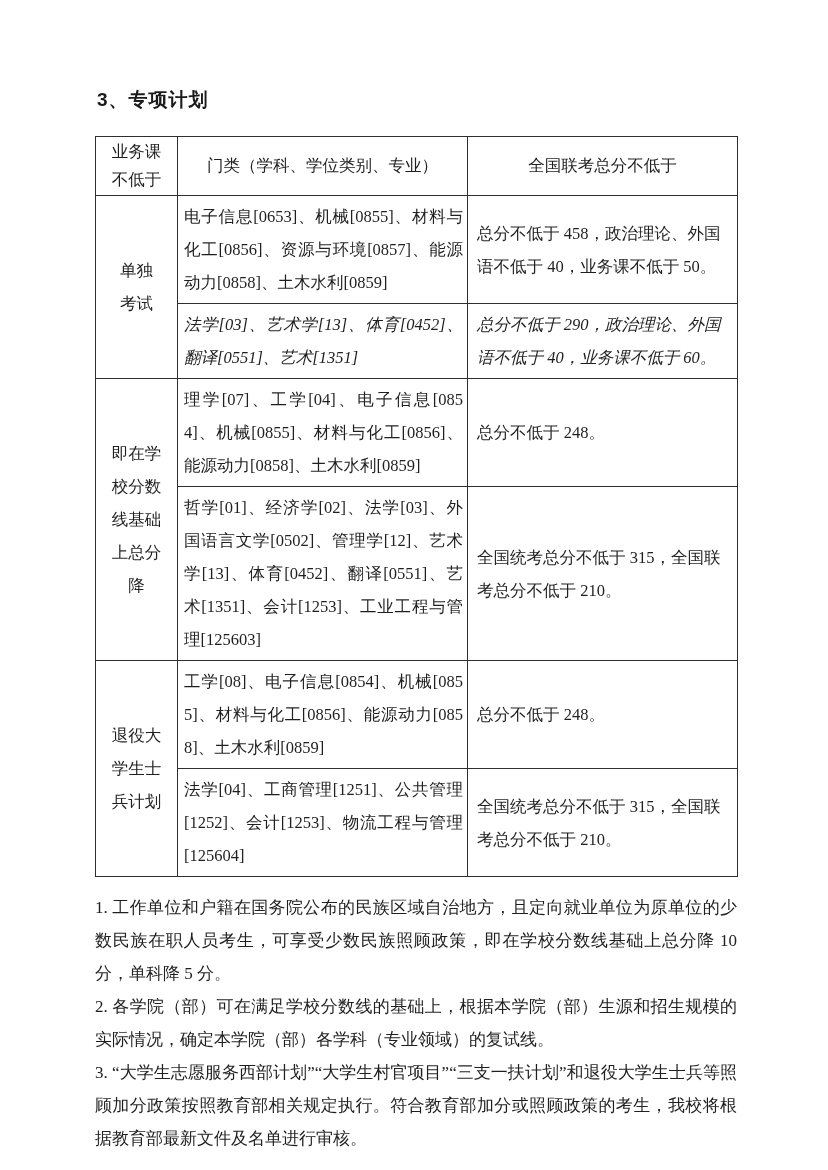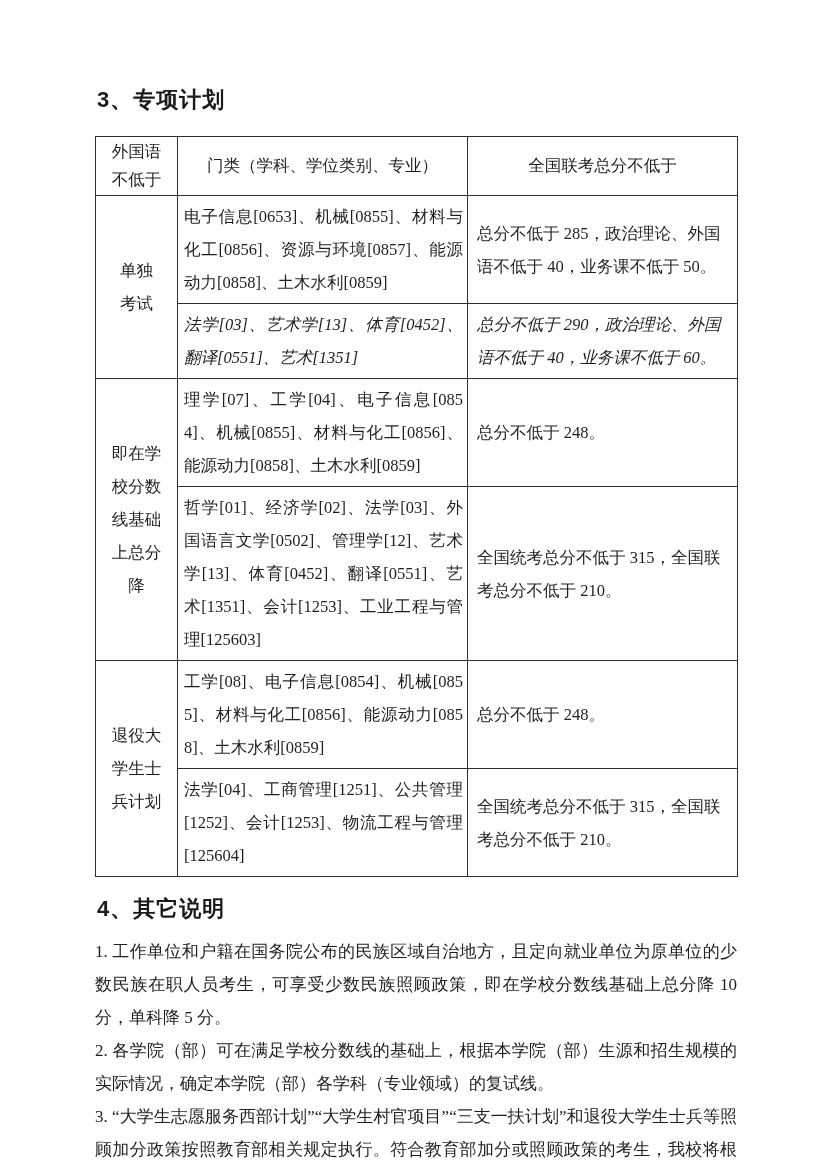"3、专项计划" h2.sec-heading { font-size: 22px -> 19px }
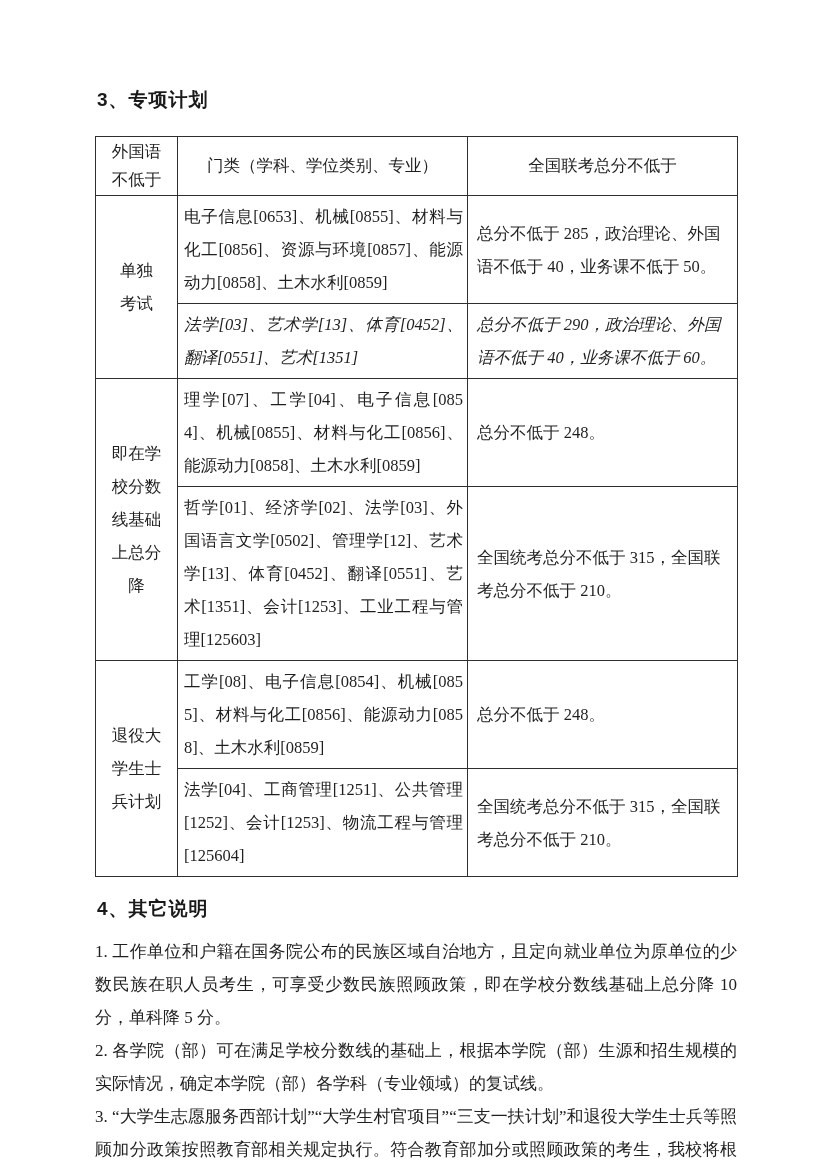"外国语不低于" span.vlabel { text: 外国语 -> 业务课 }
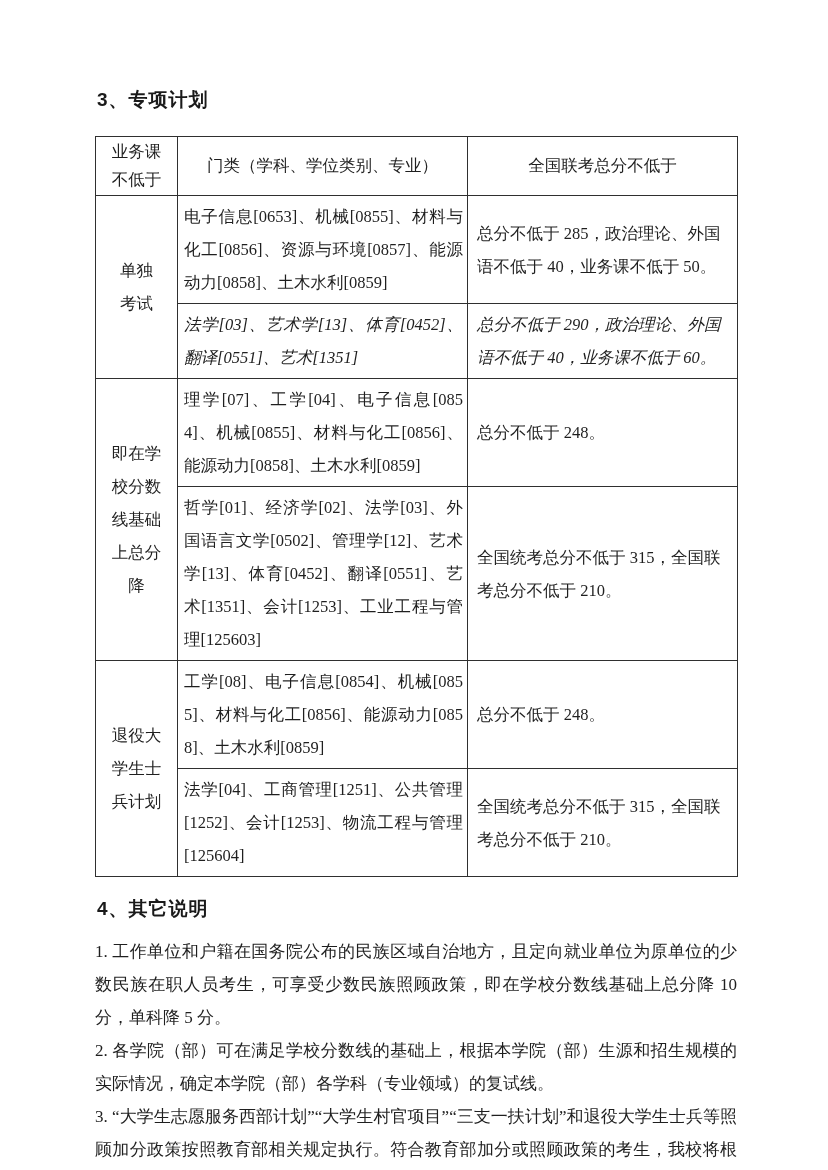"总分不低于 285，政治理论、外国语不低于 40，业务课不低于 50。" td.cell-req { text: 285 -> 458 }
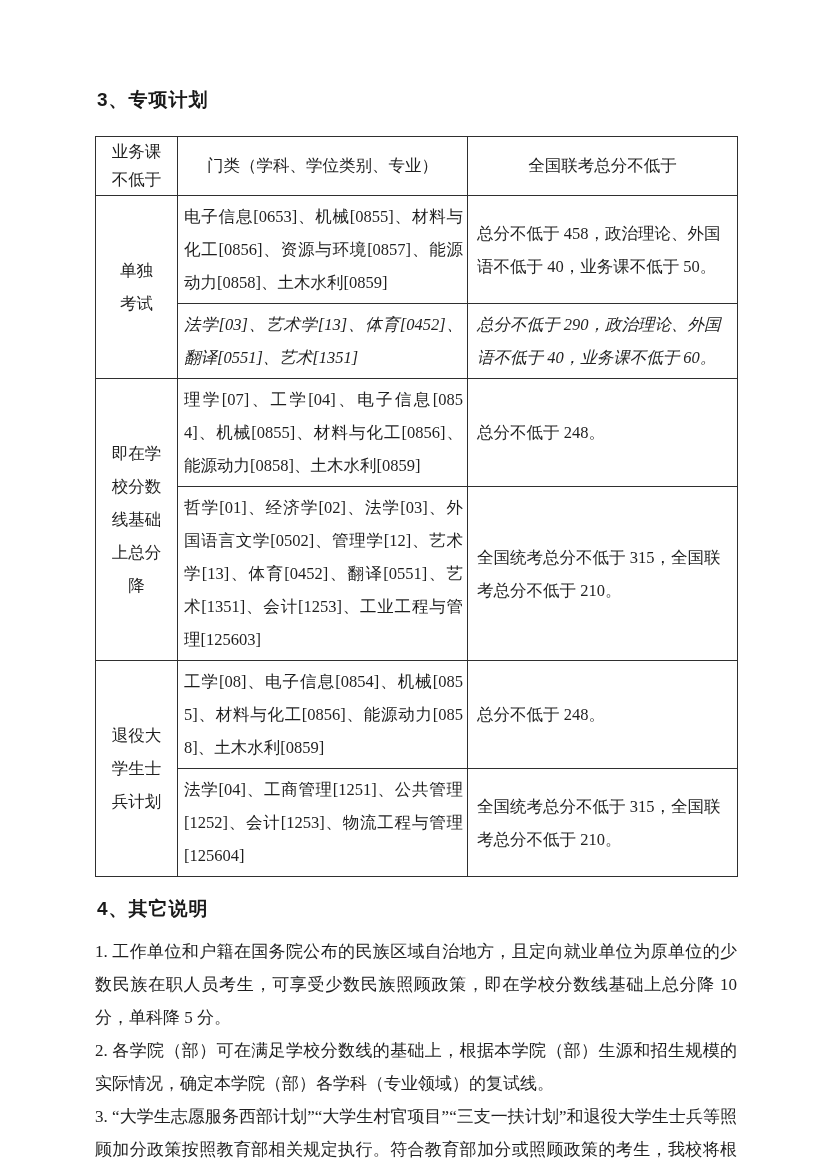"4、其它说明" h2.sec-heading { html: <h2>4、其它说明</h2> -> none }
